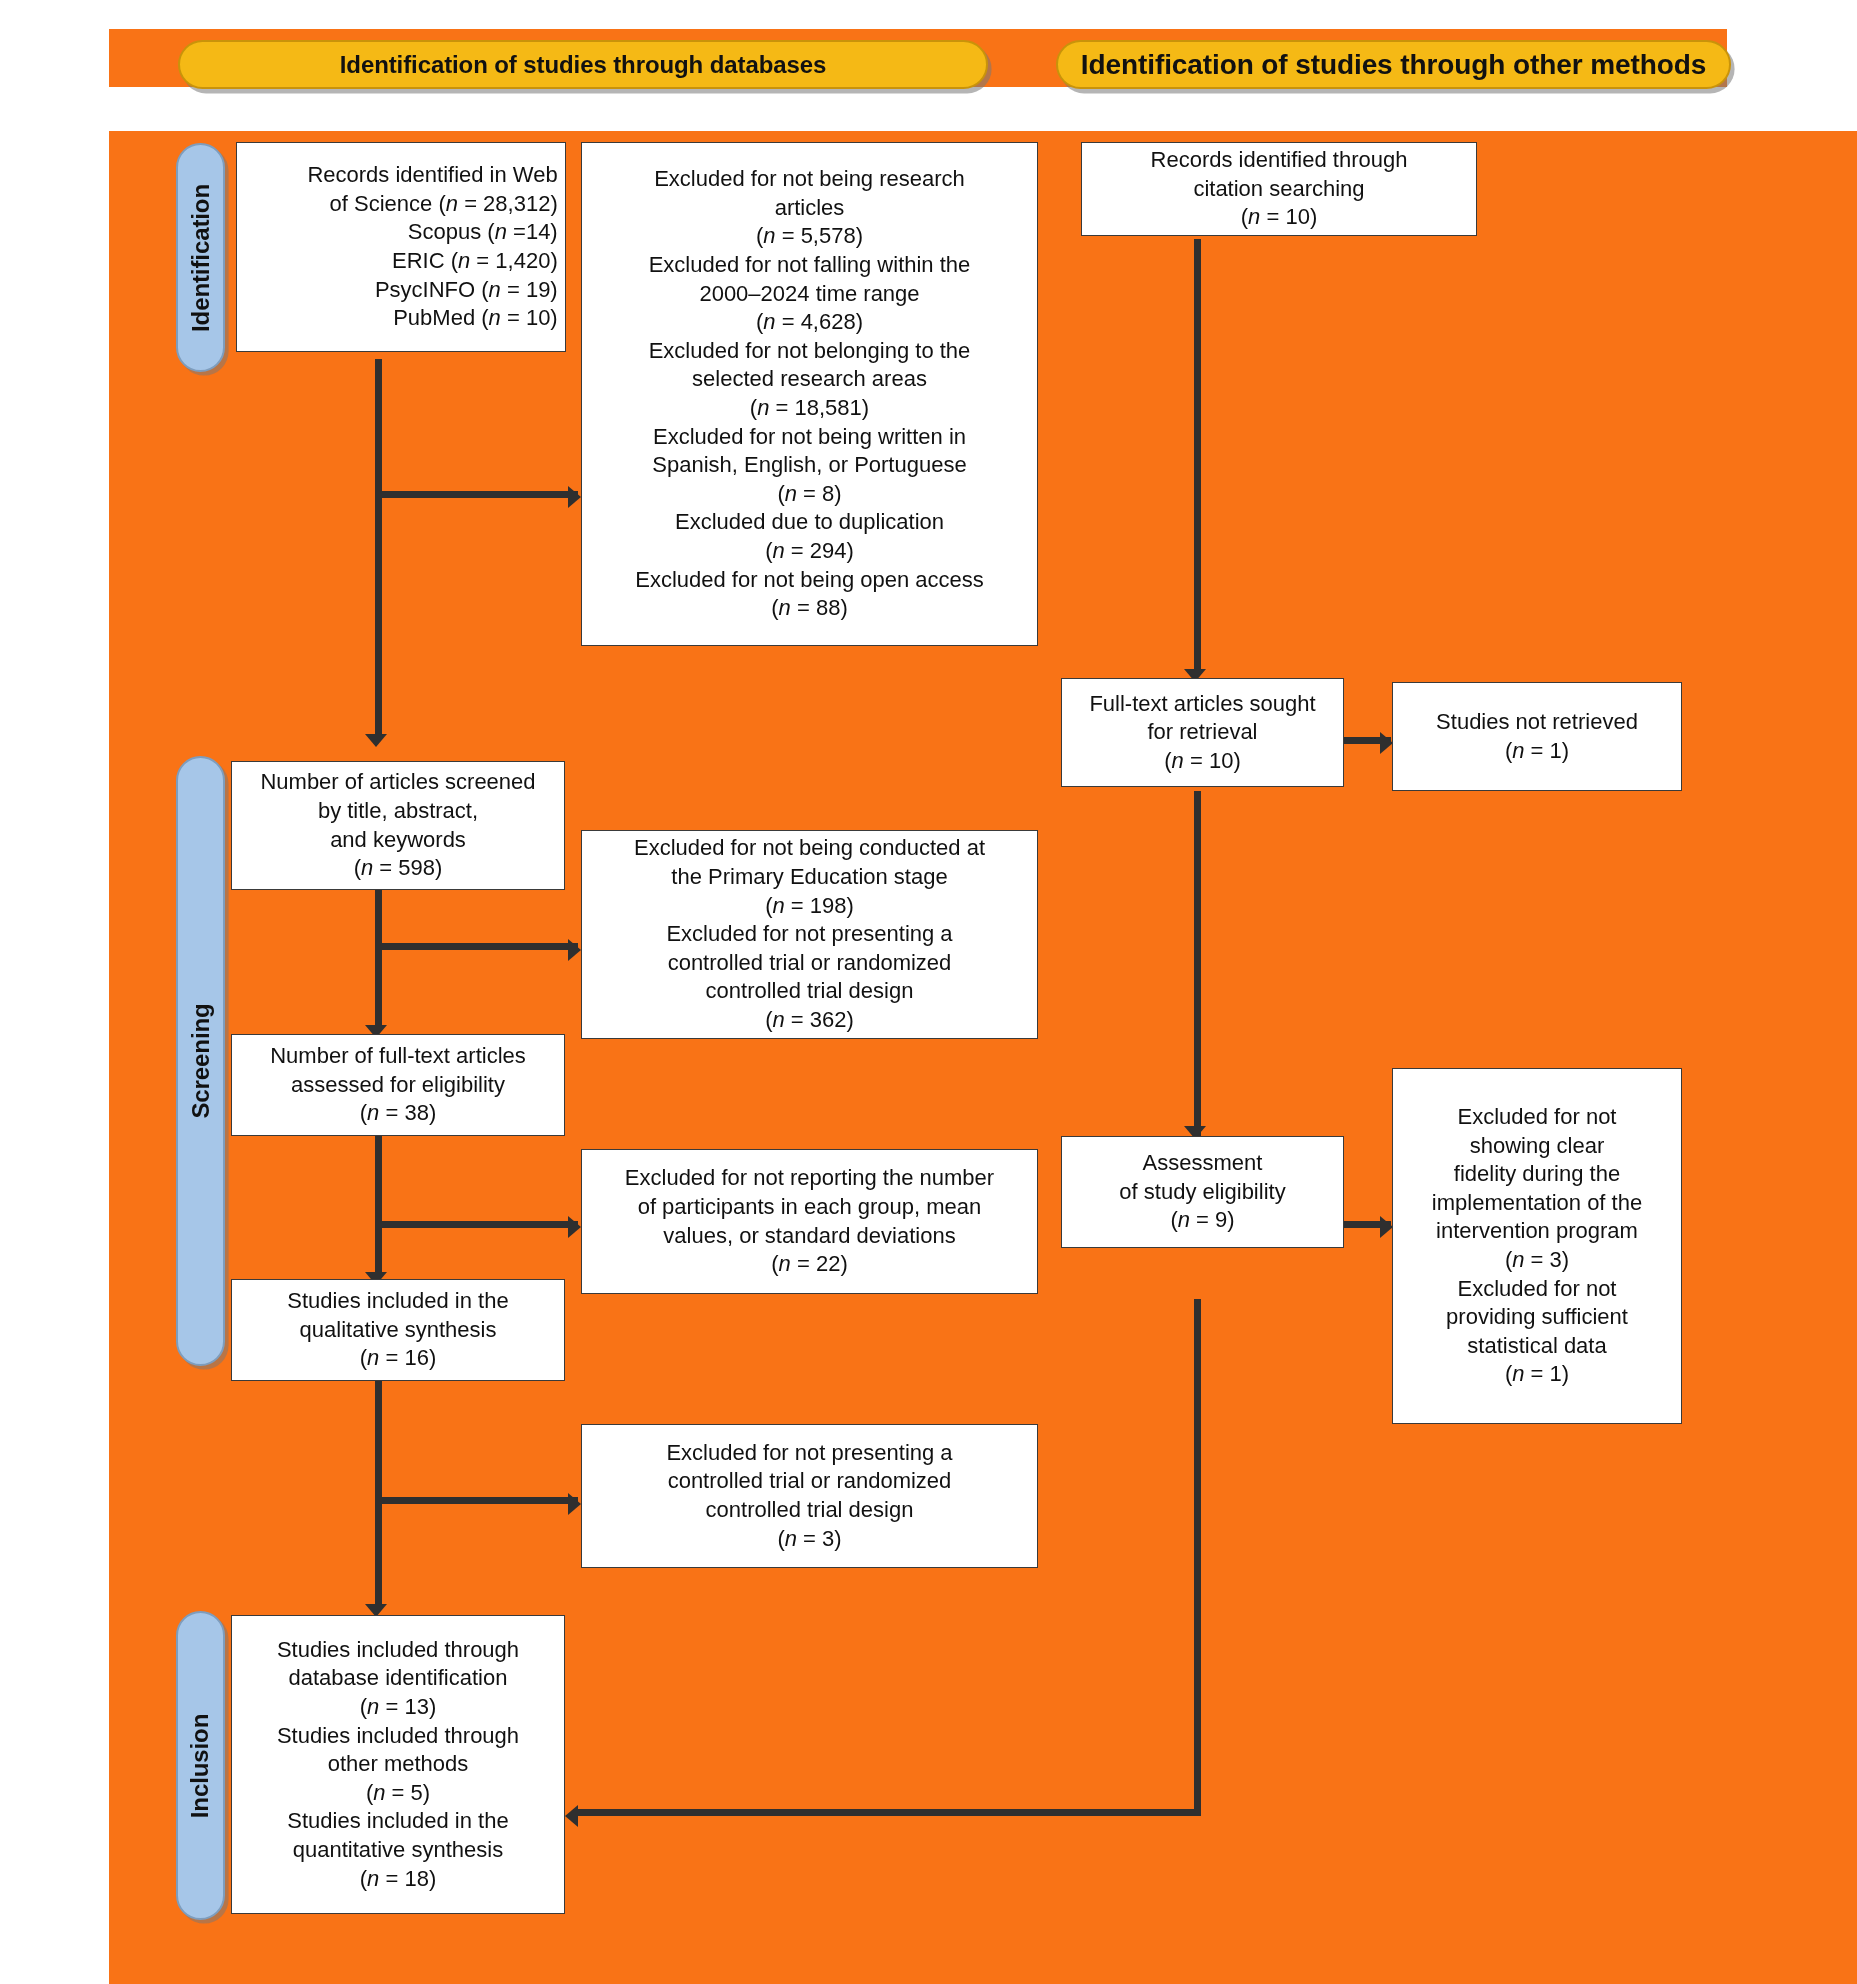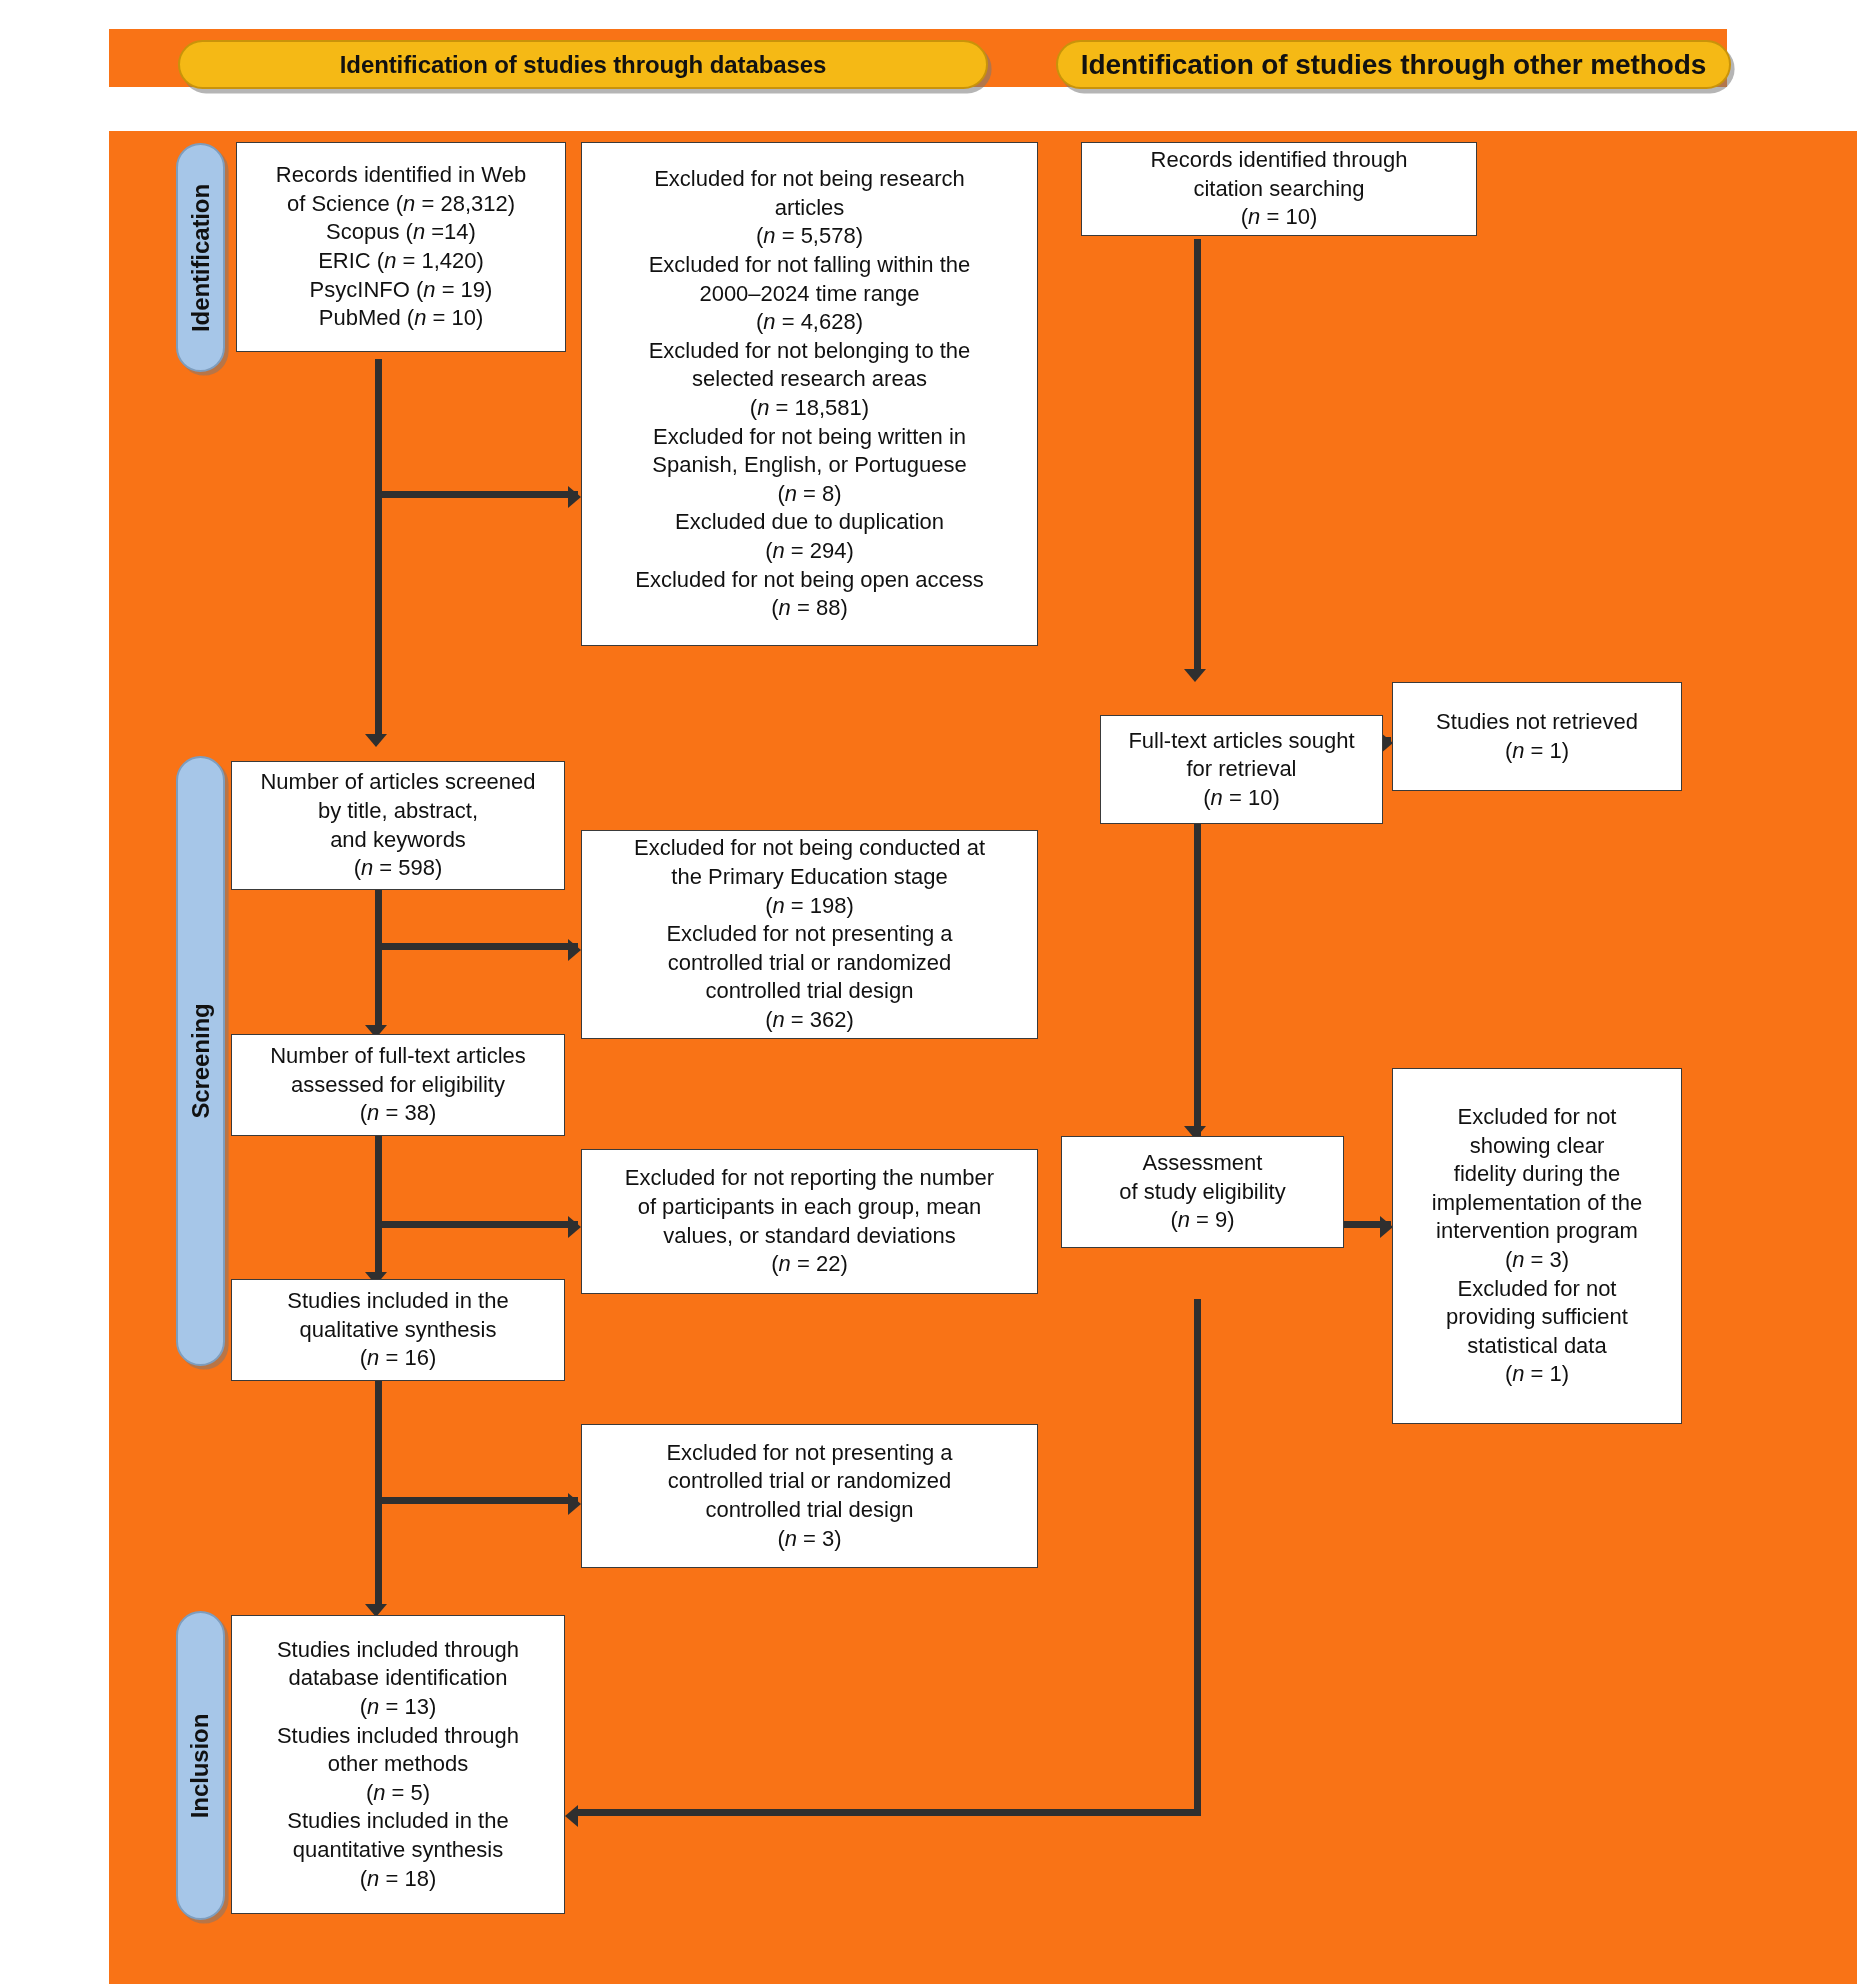"Records identified in Web" div.txt { text-align: center -> right }
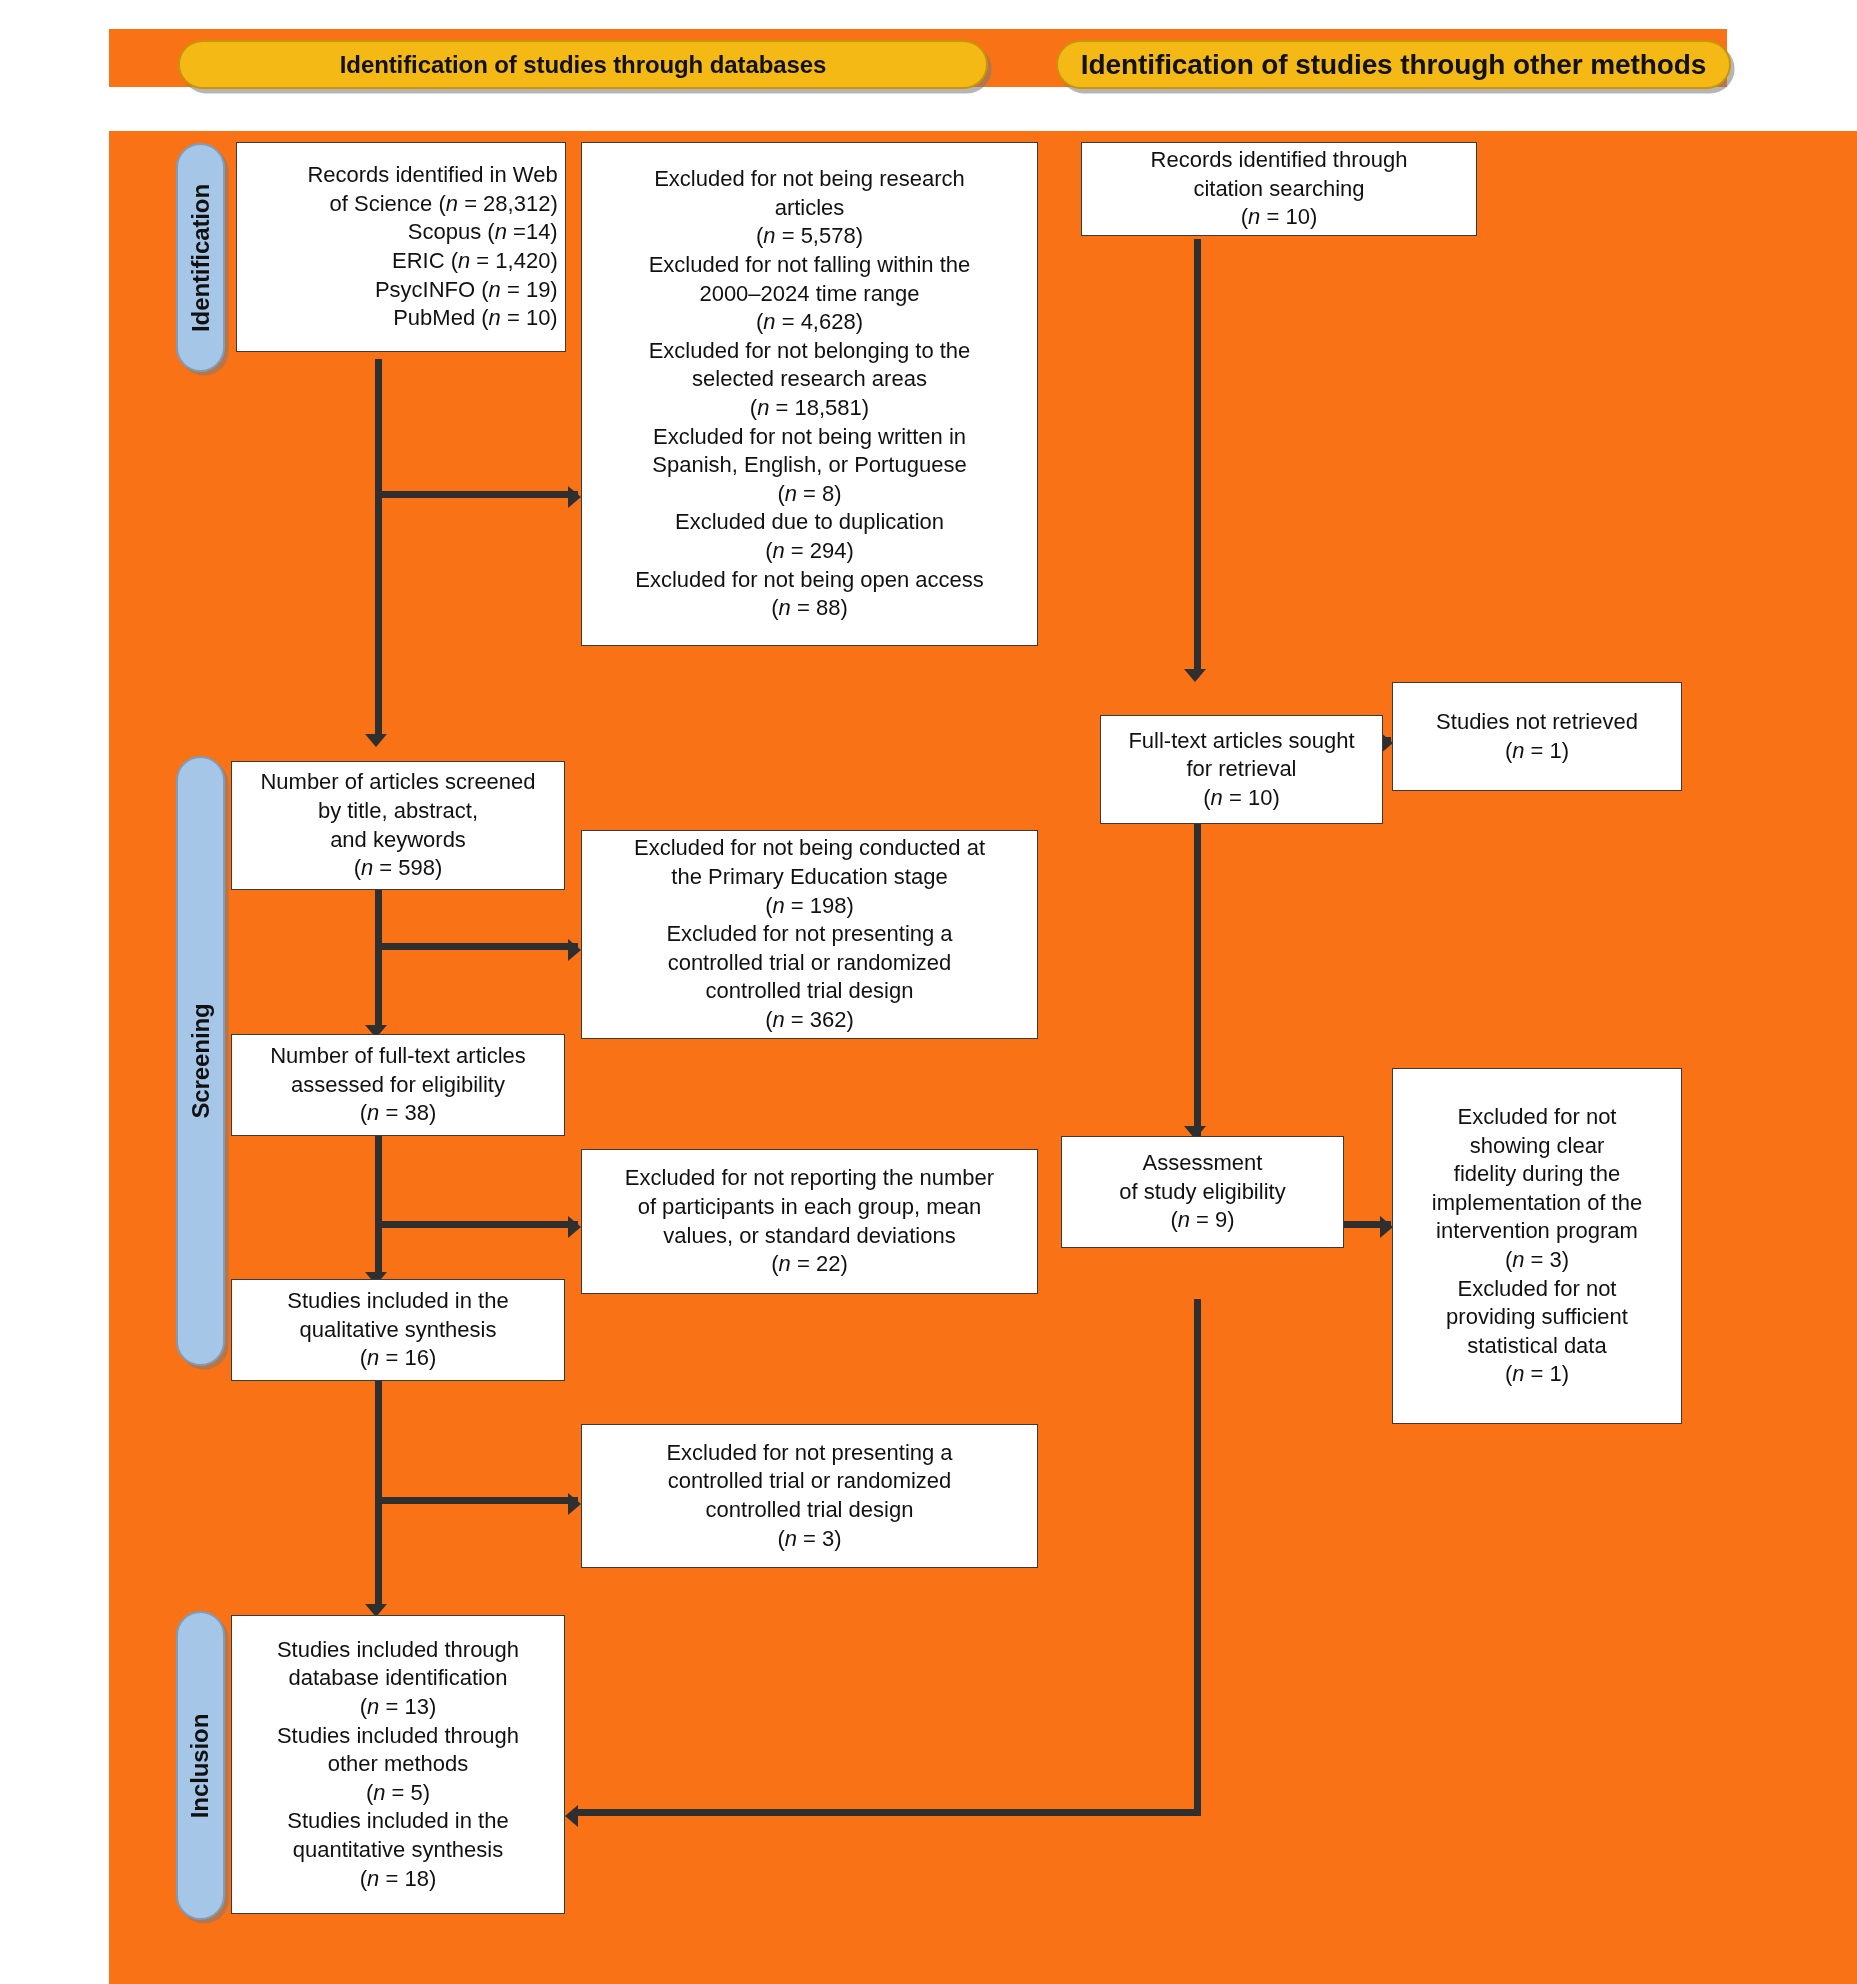"Full-text articles sought" div.box { margin-left: 39px -> none; top: 715px -> 678px }
